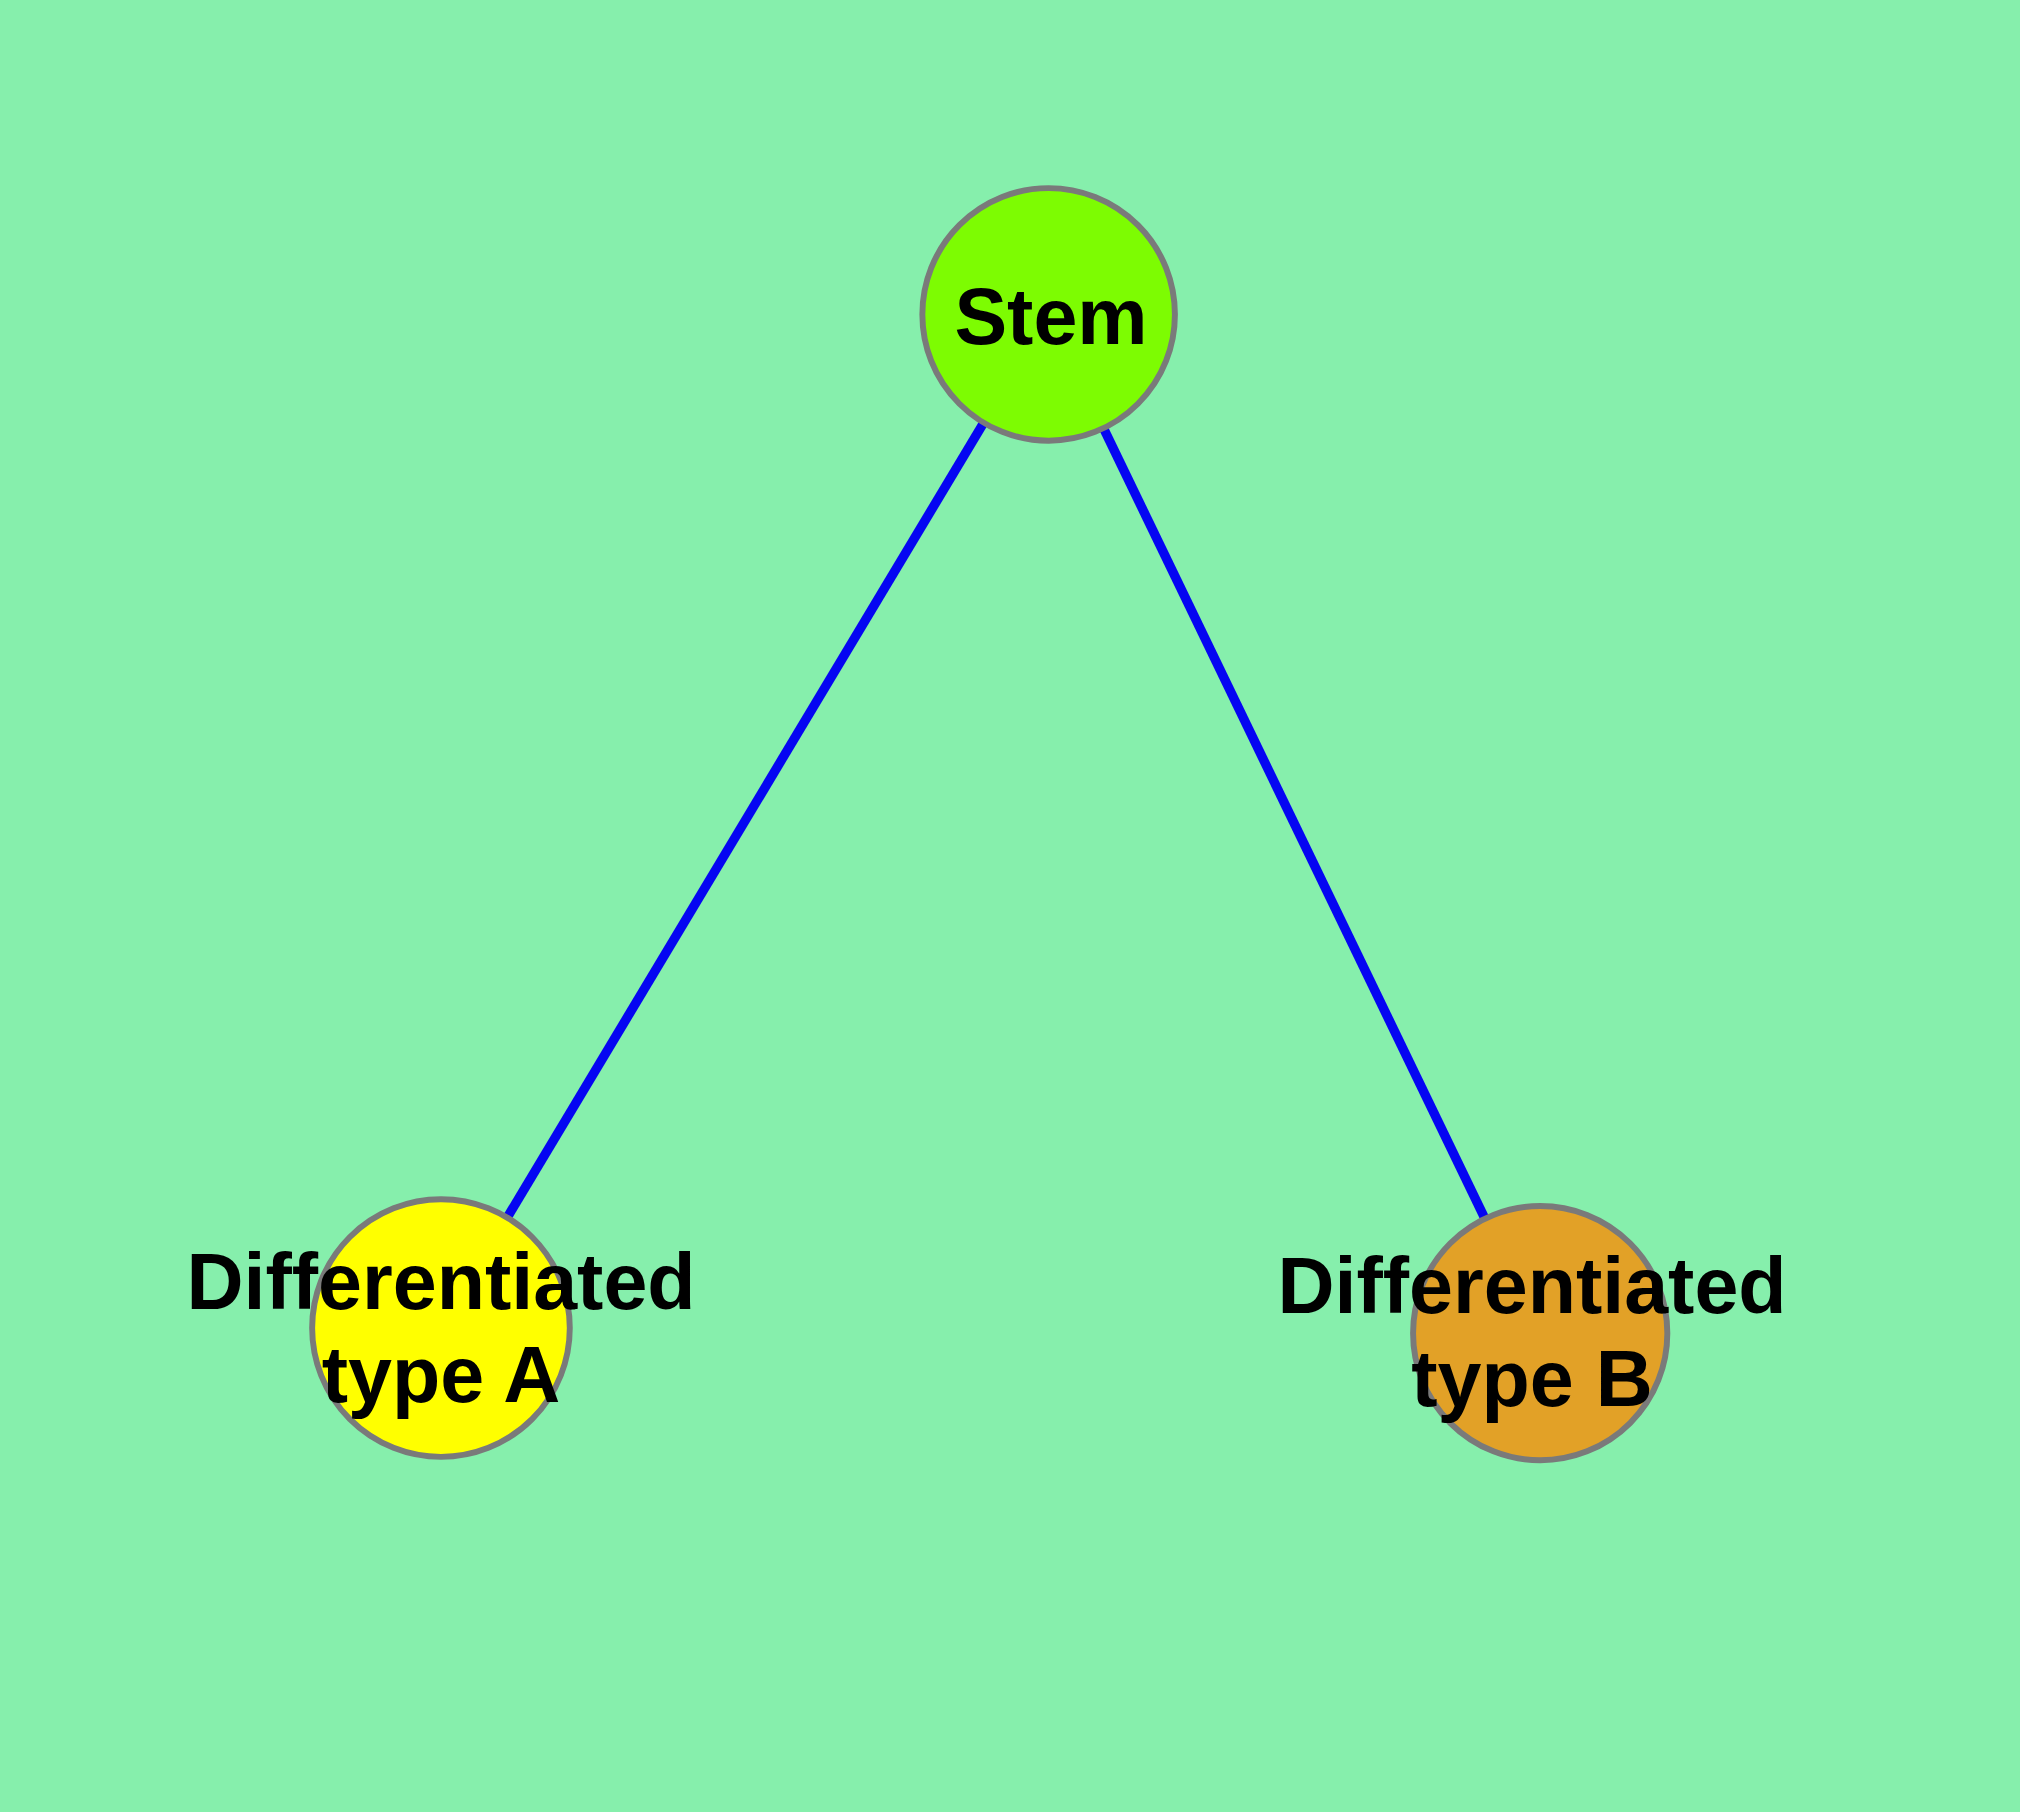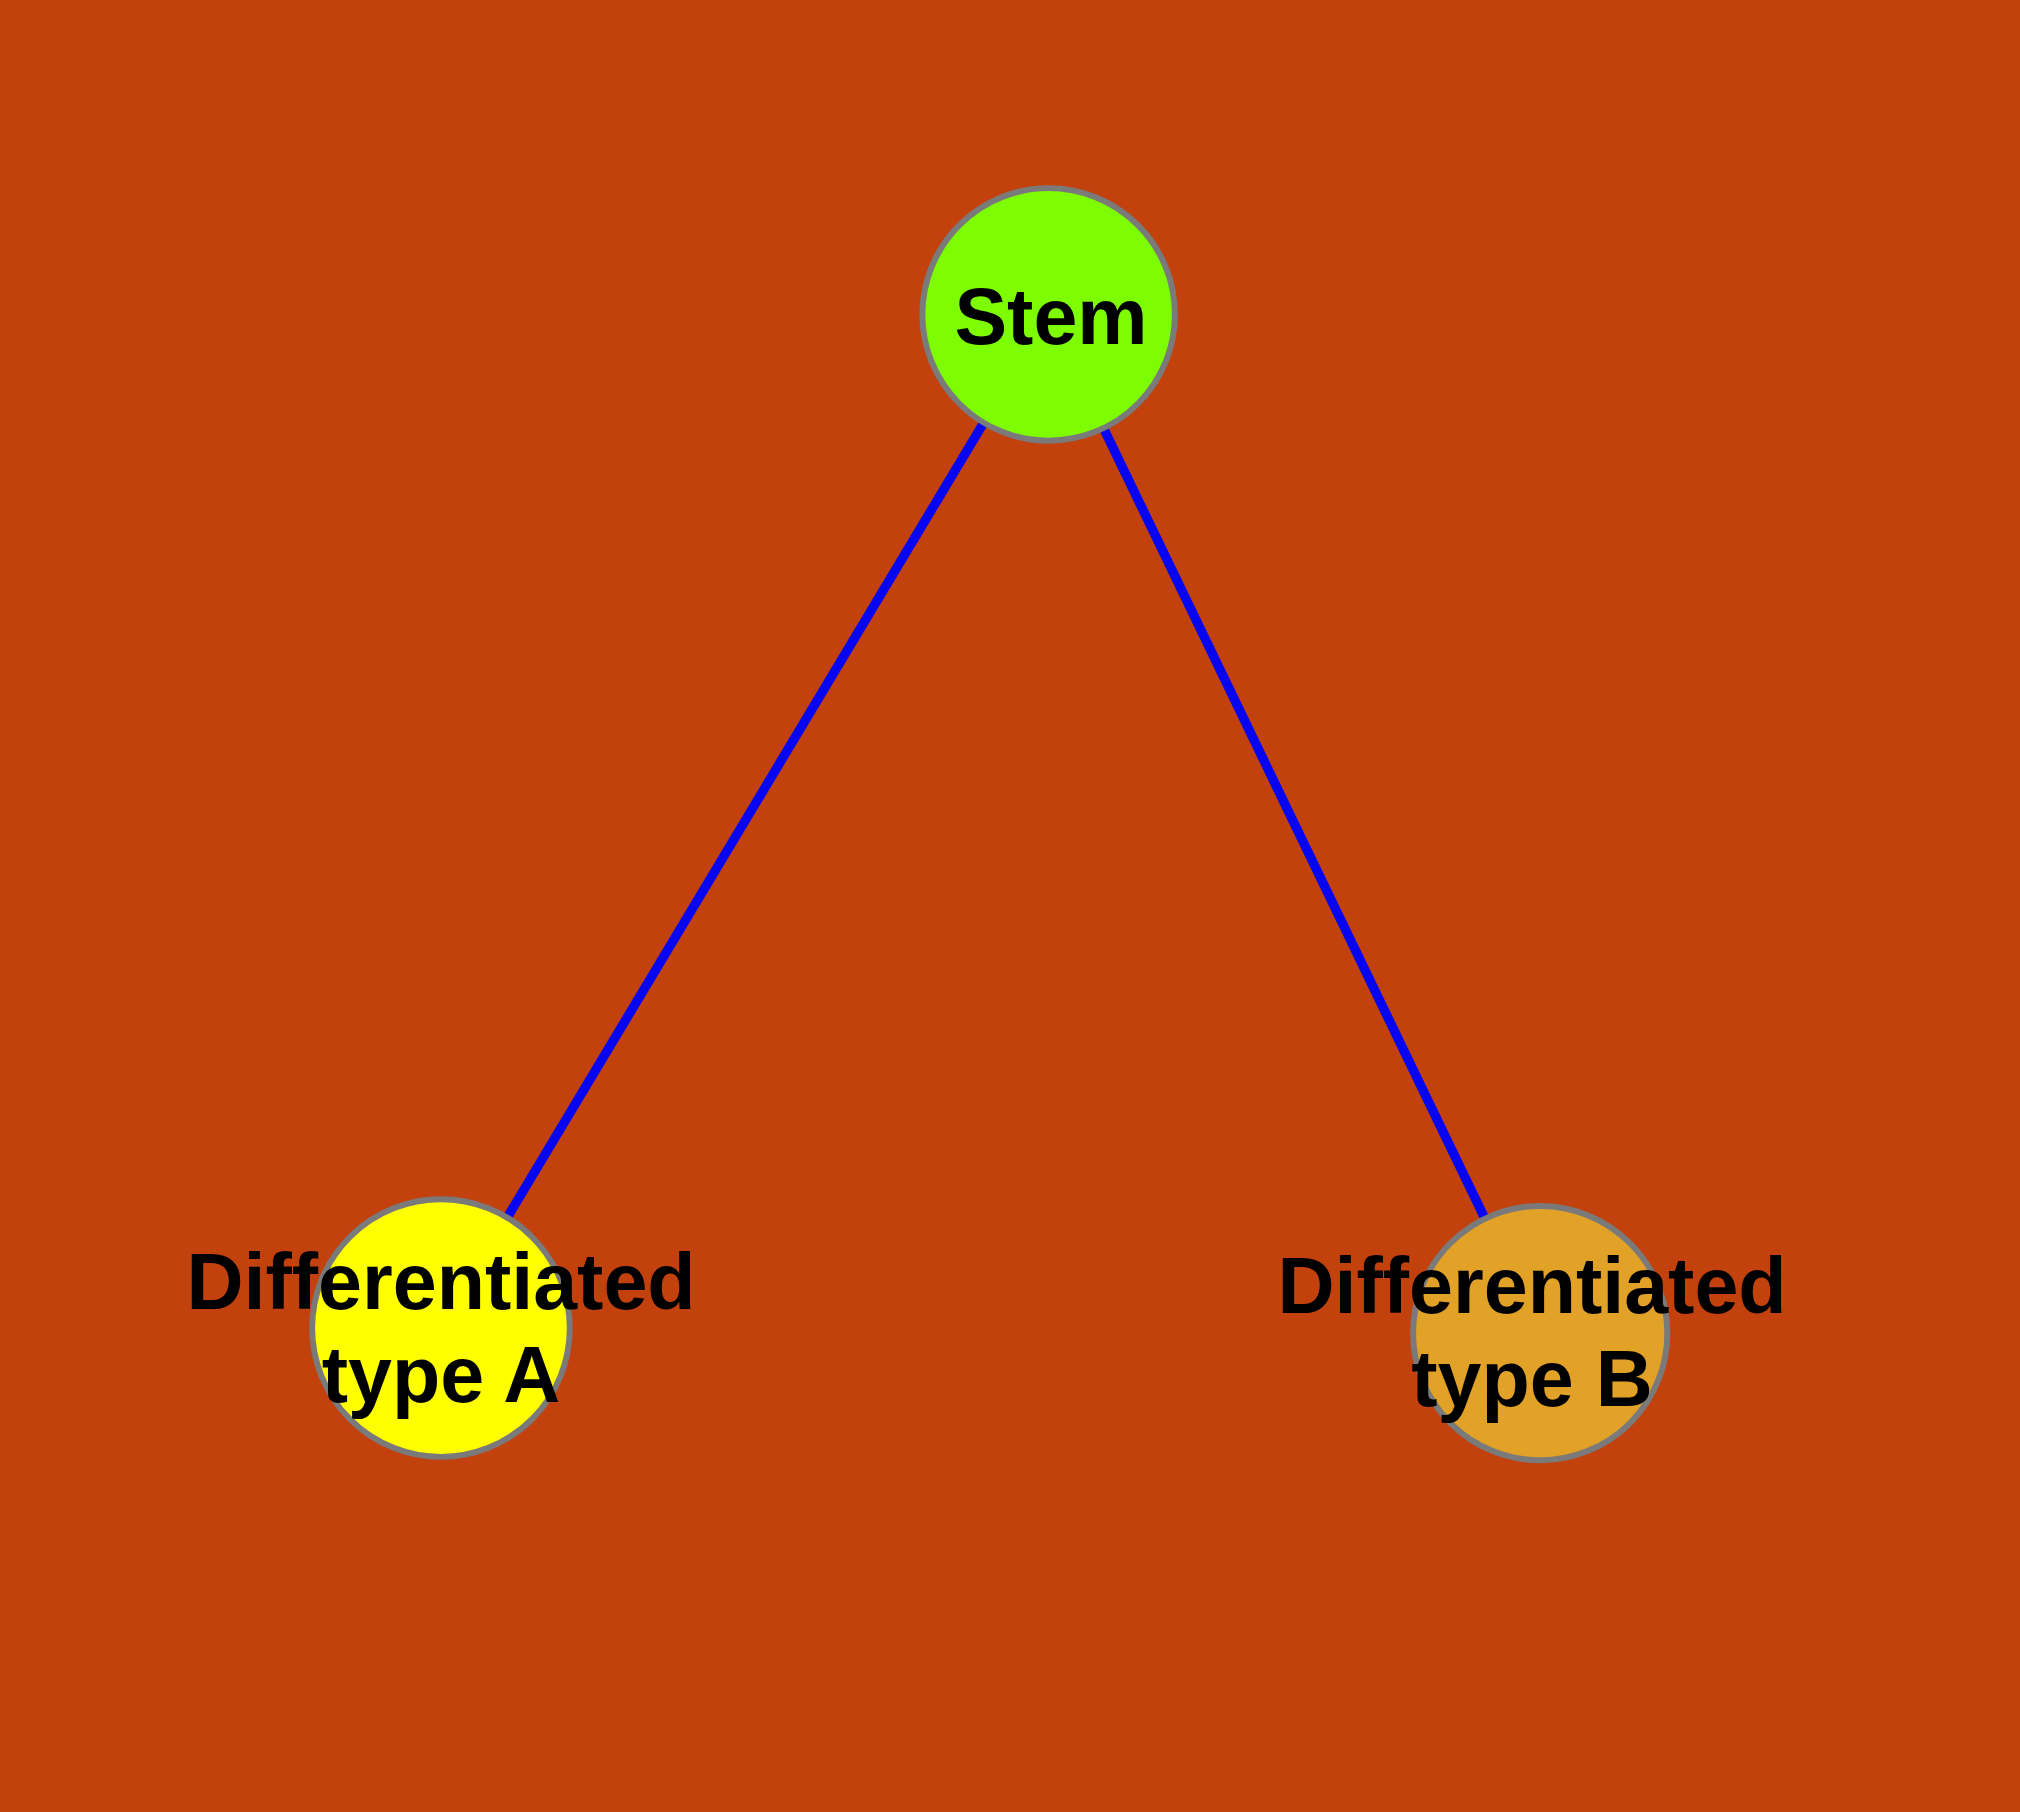"Stem" div.stage { background-color: #c2410c -> #86efac }
